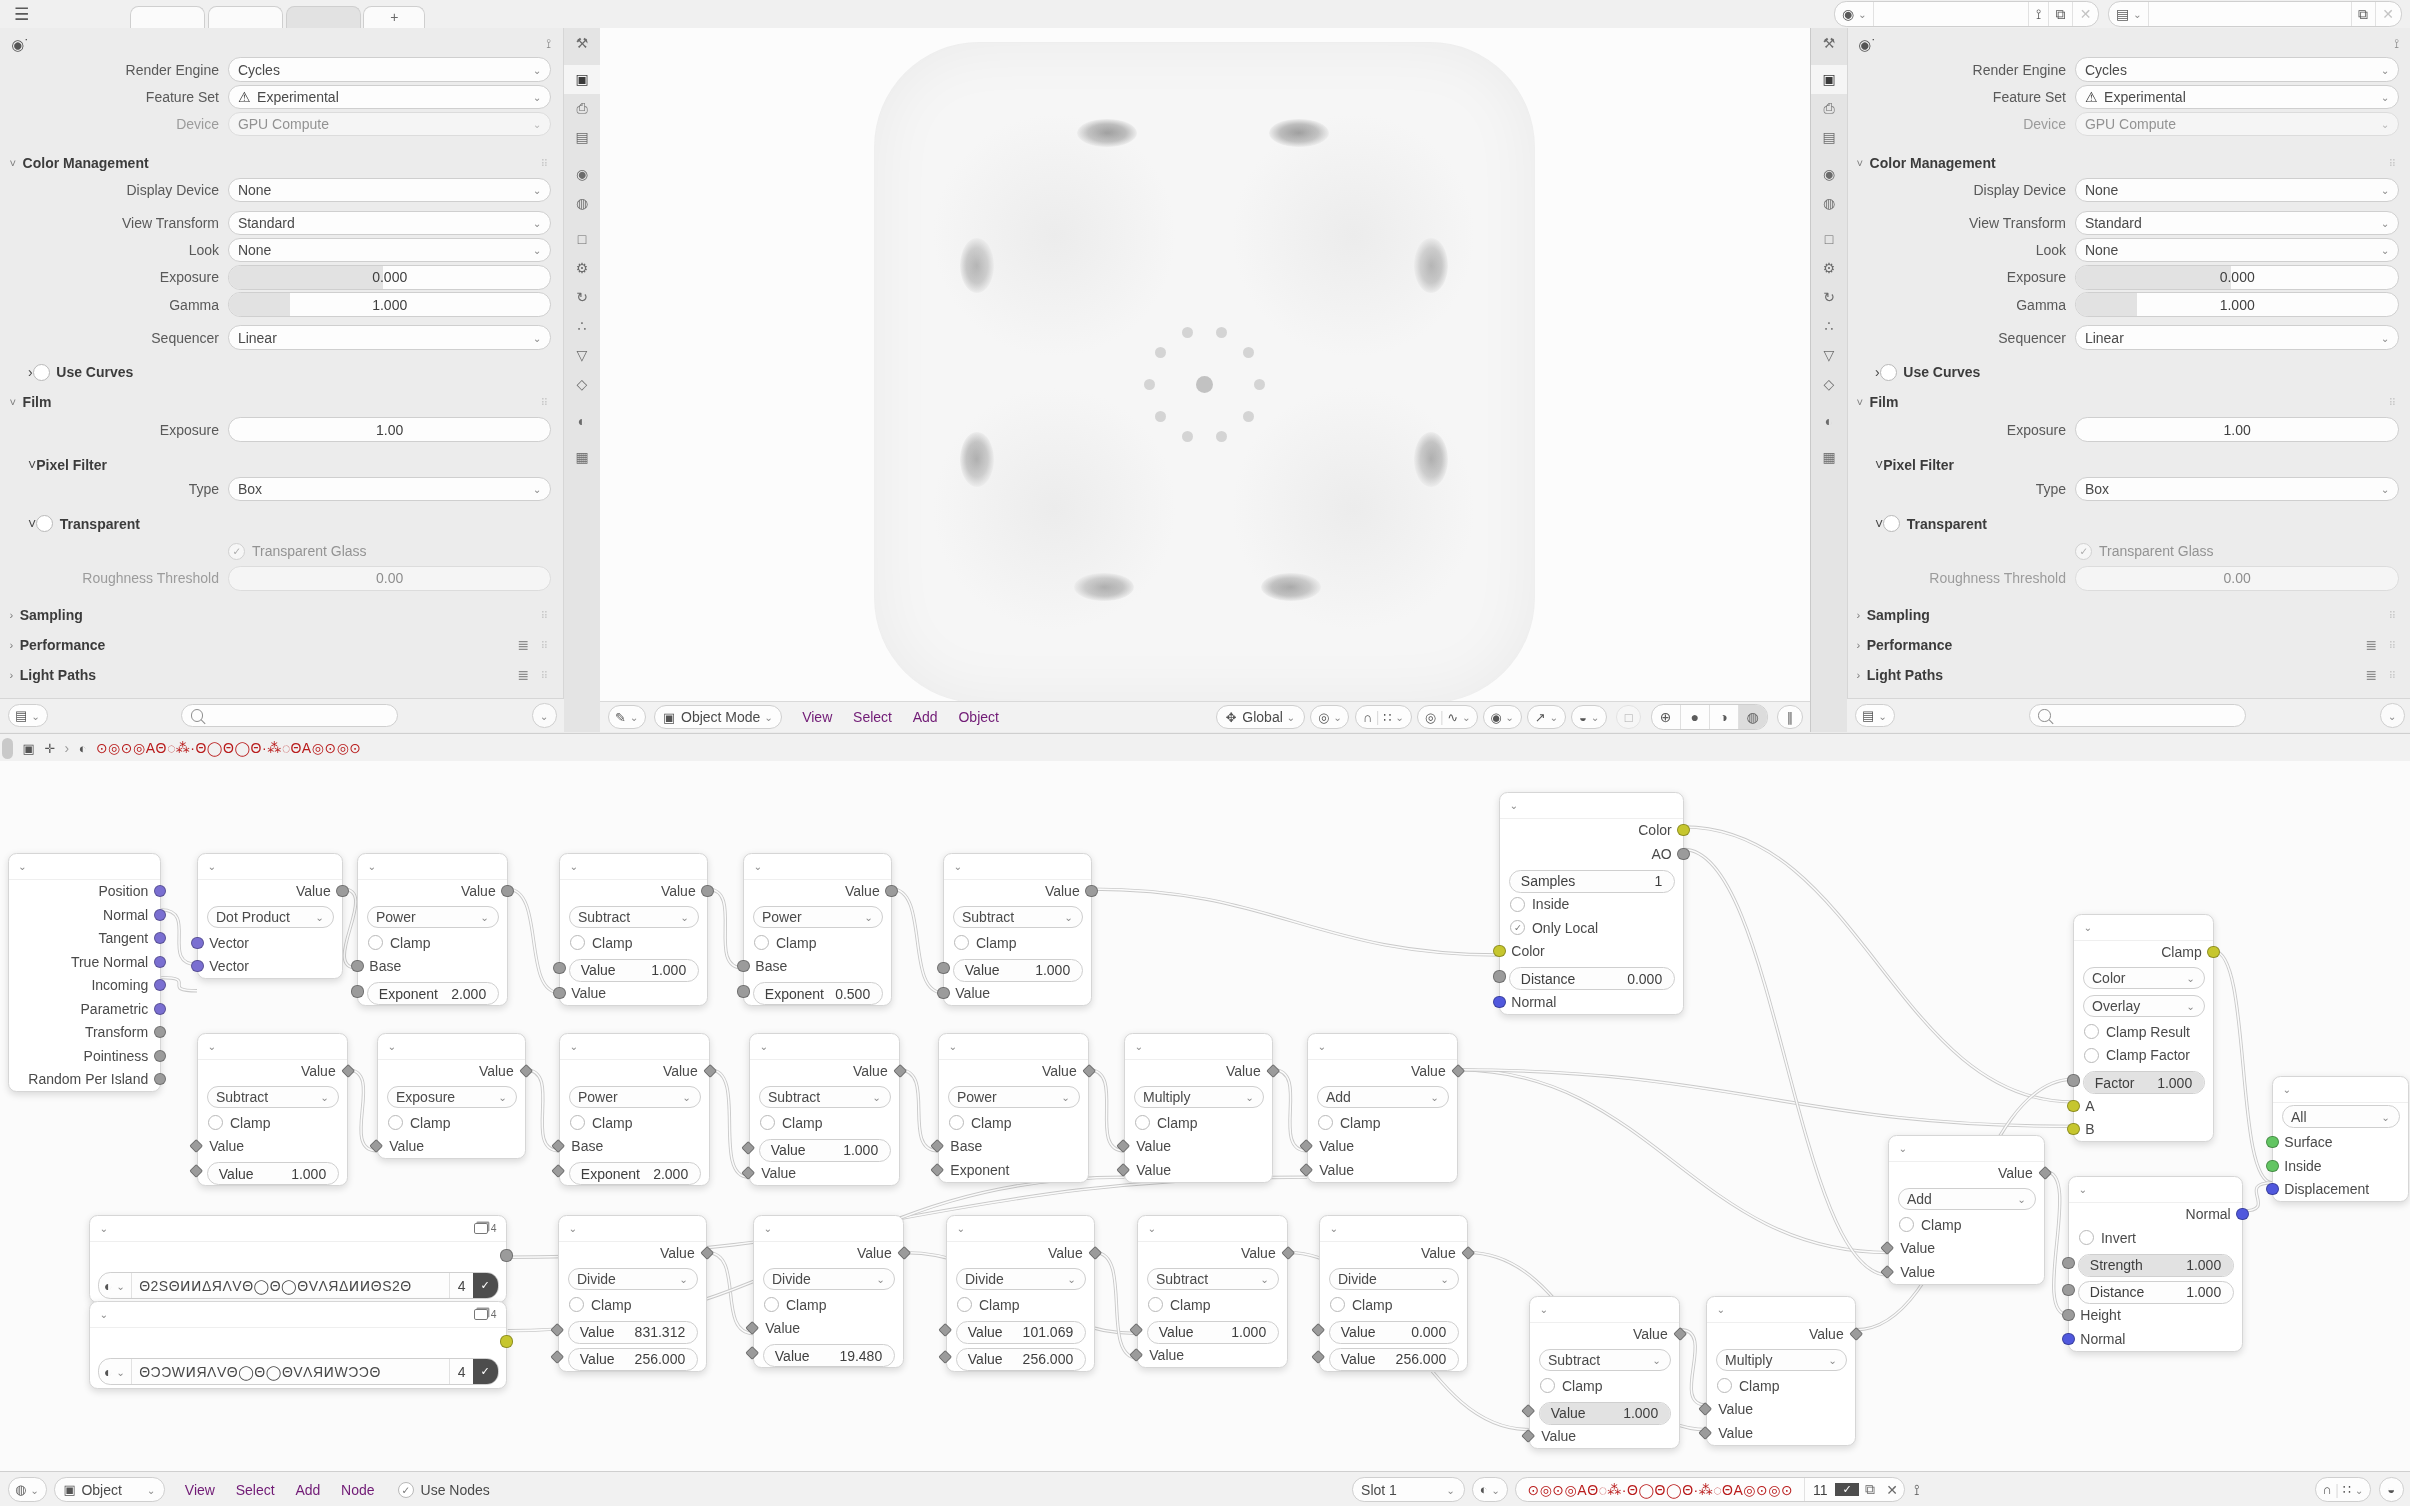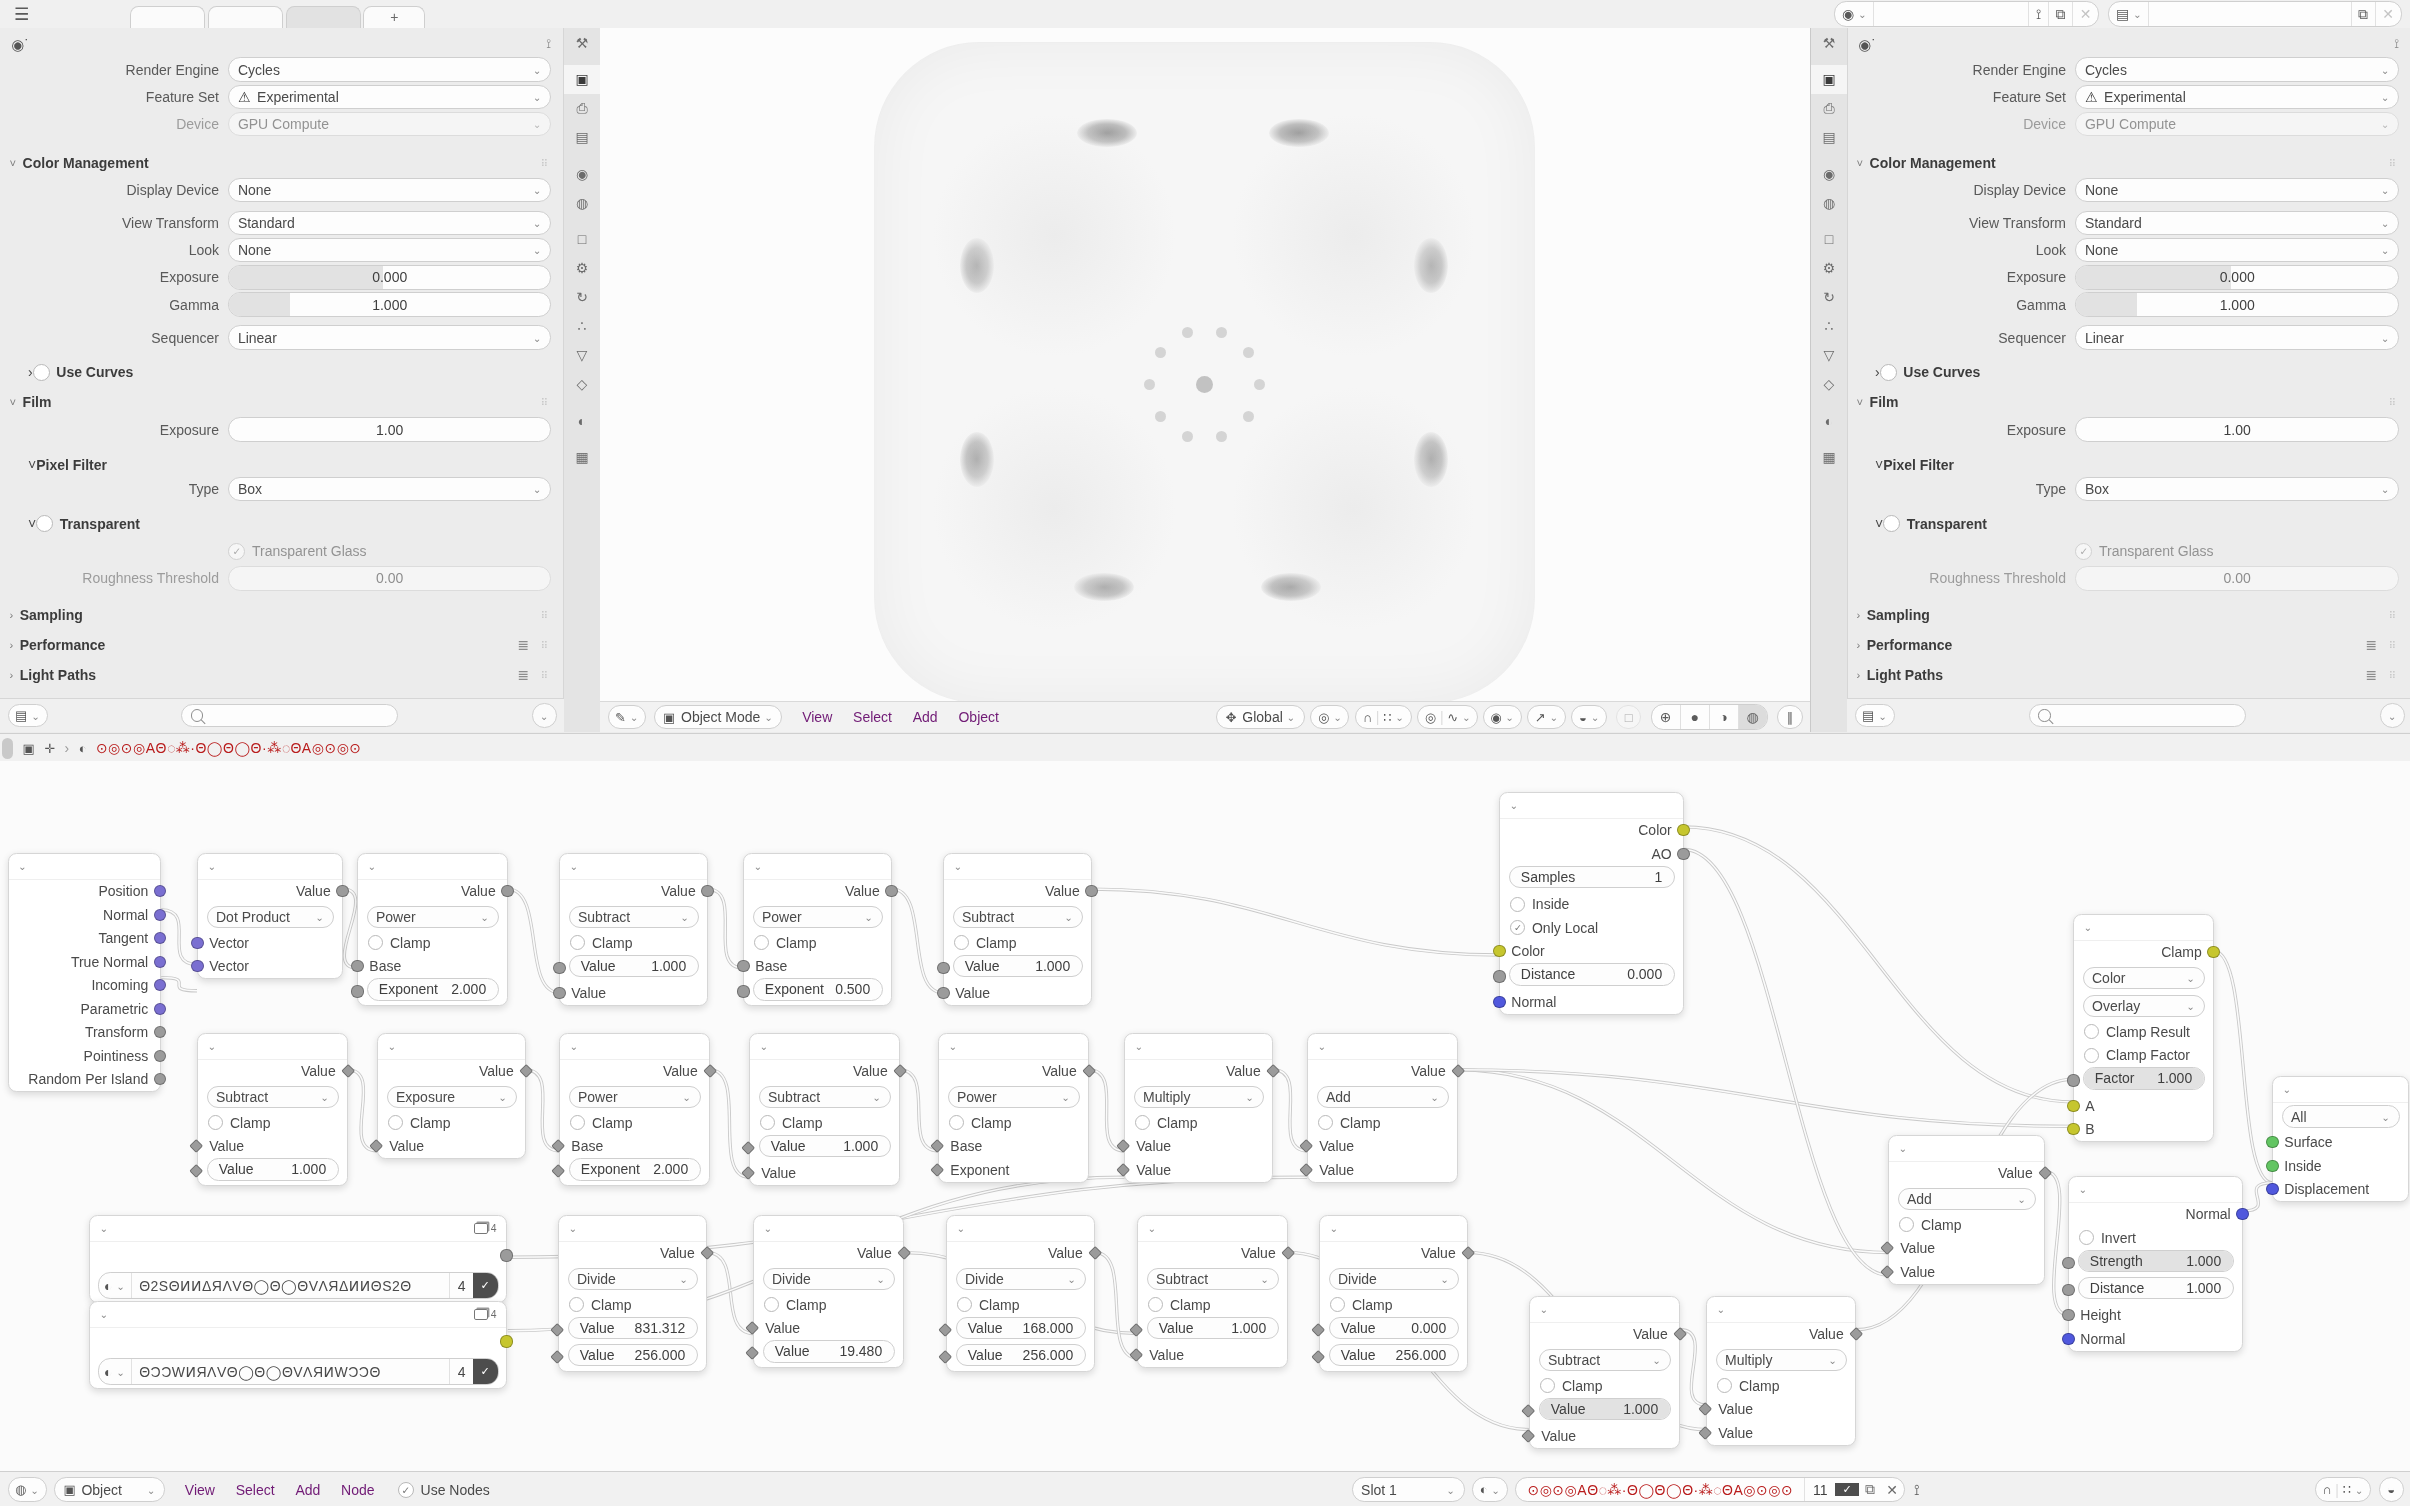"Samples" .n-fldrow { align-items: flex-start -> flex-end }
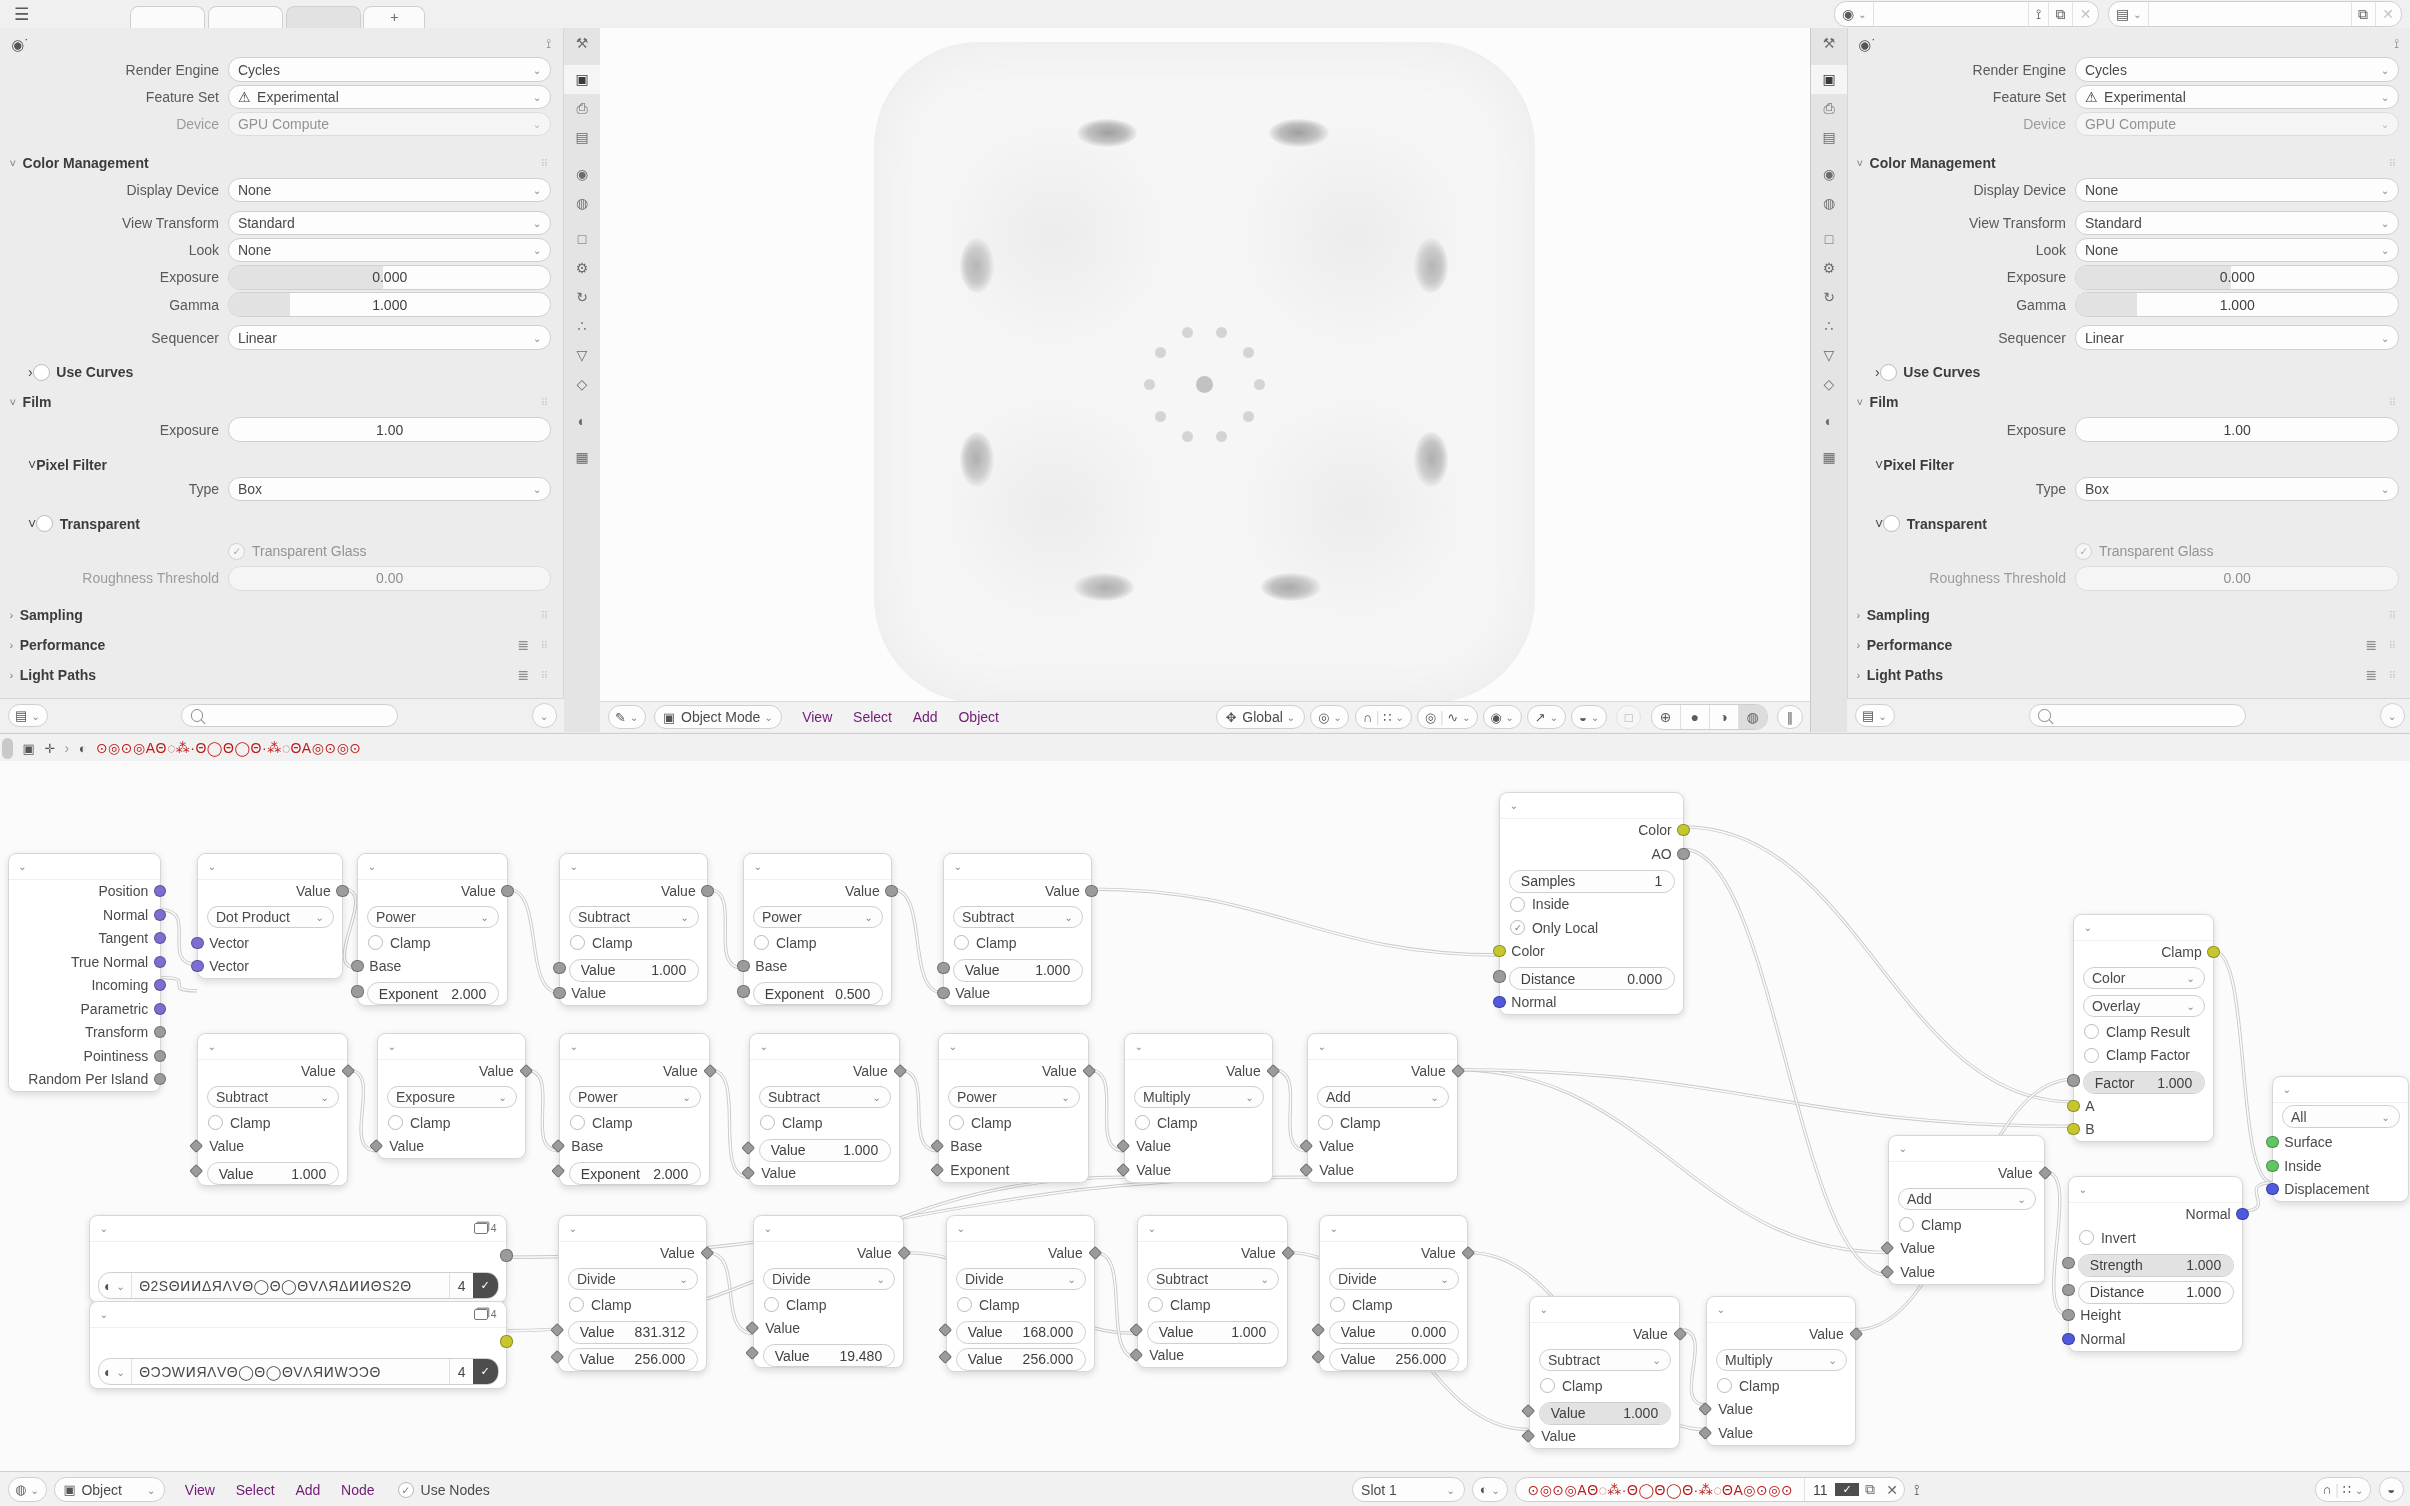"168.000" span.fv { text: 168.000 -> 101.069 }
